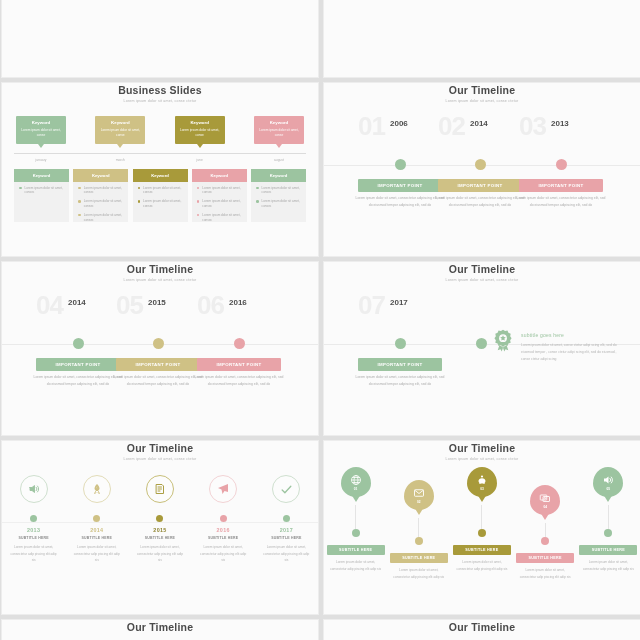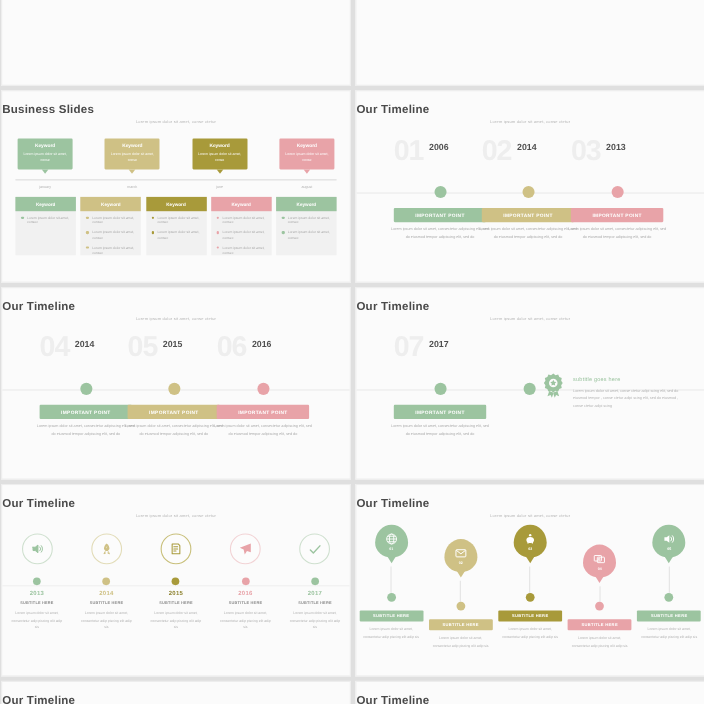"Business Slides" .s-title { padding-top: 11px -> 1px; text-align: none -> center }
